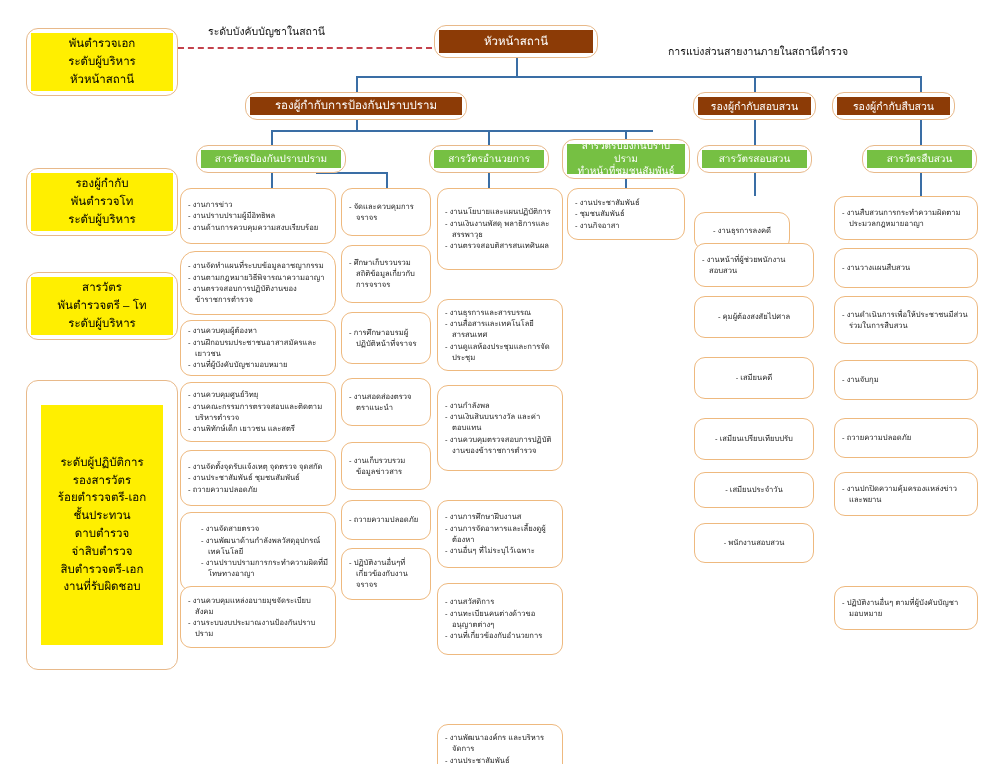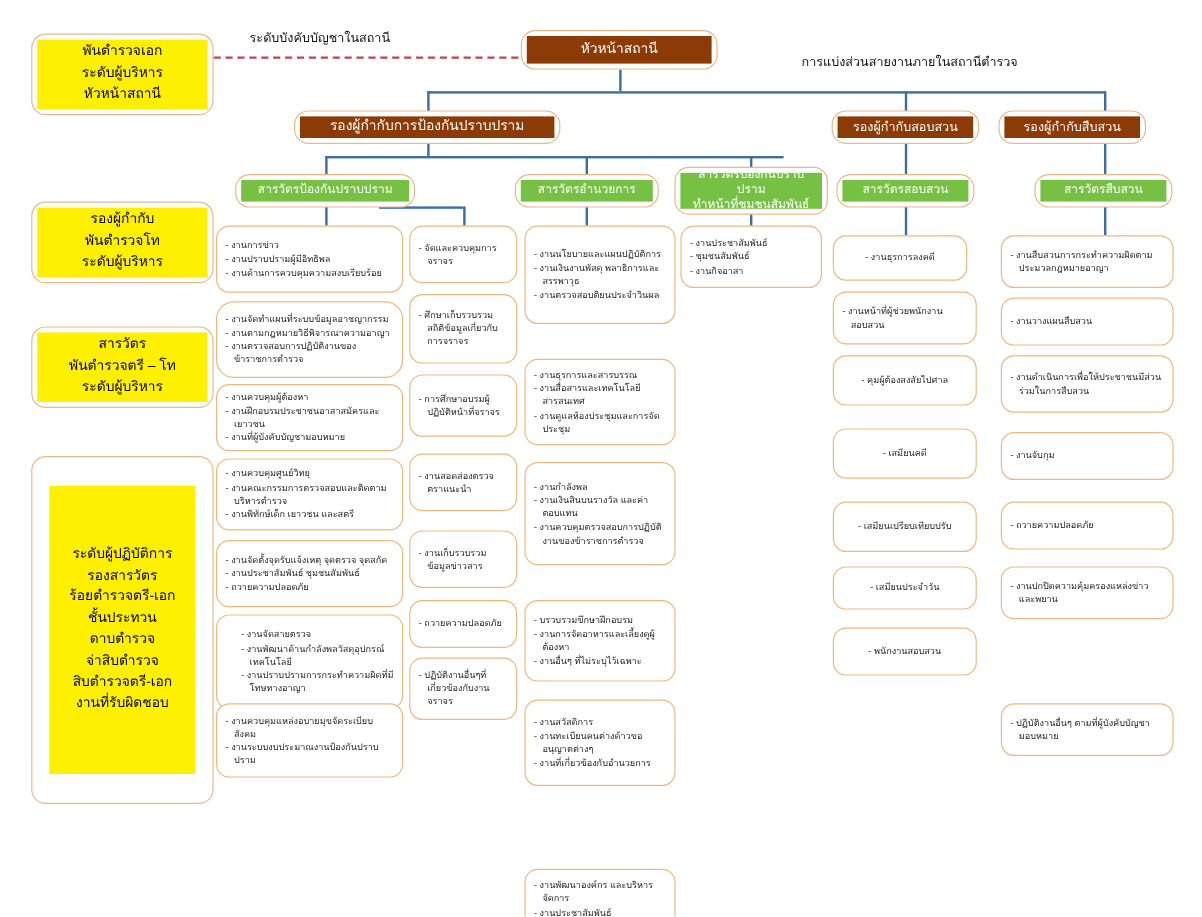"- งานธุรการลงคดี" div.card { top: 196px -> 212px; width: 112px -> 96px }
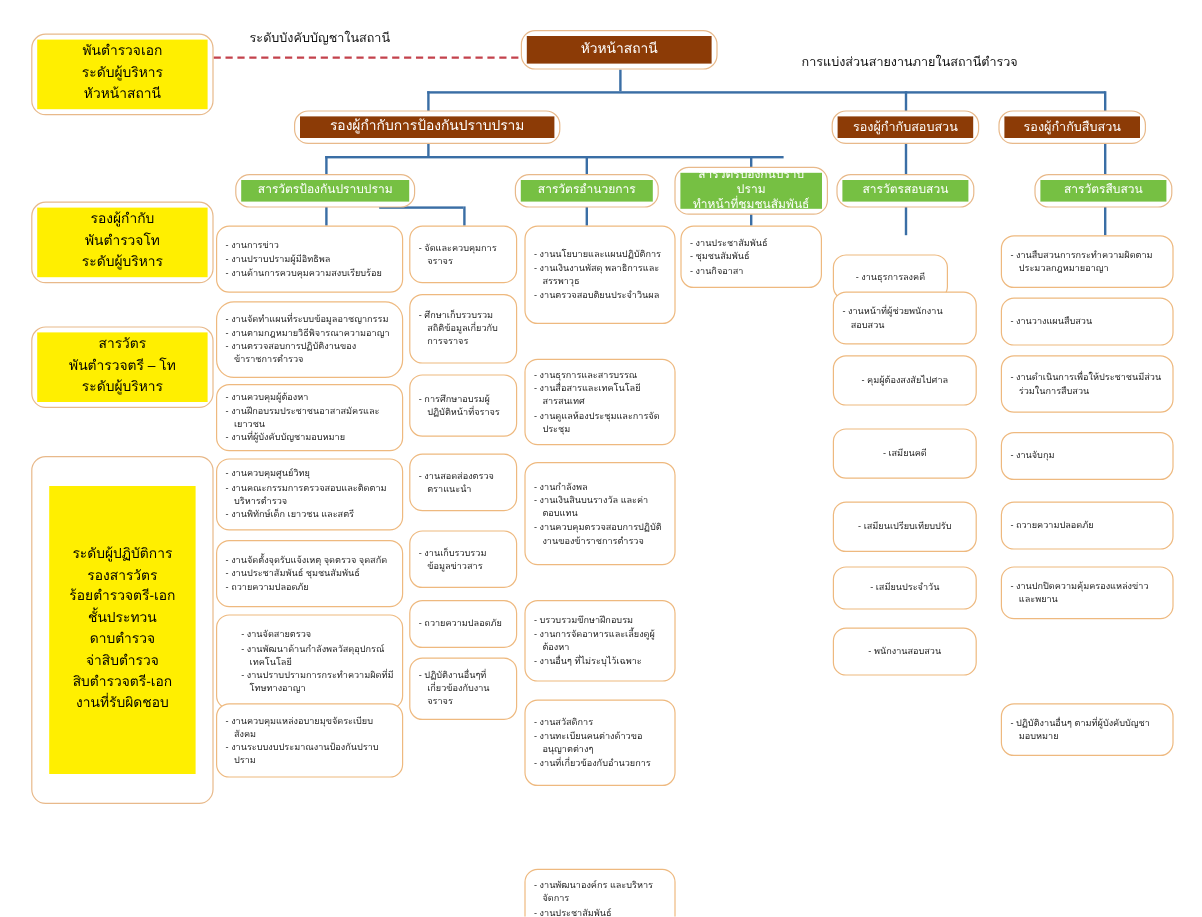"- งานตรวจสอบติยนประจำวินผล" li { text: งานตรวจสอบติยนประจำวินผล -> งานตรวจสอบติสารสนเทศินผล }
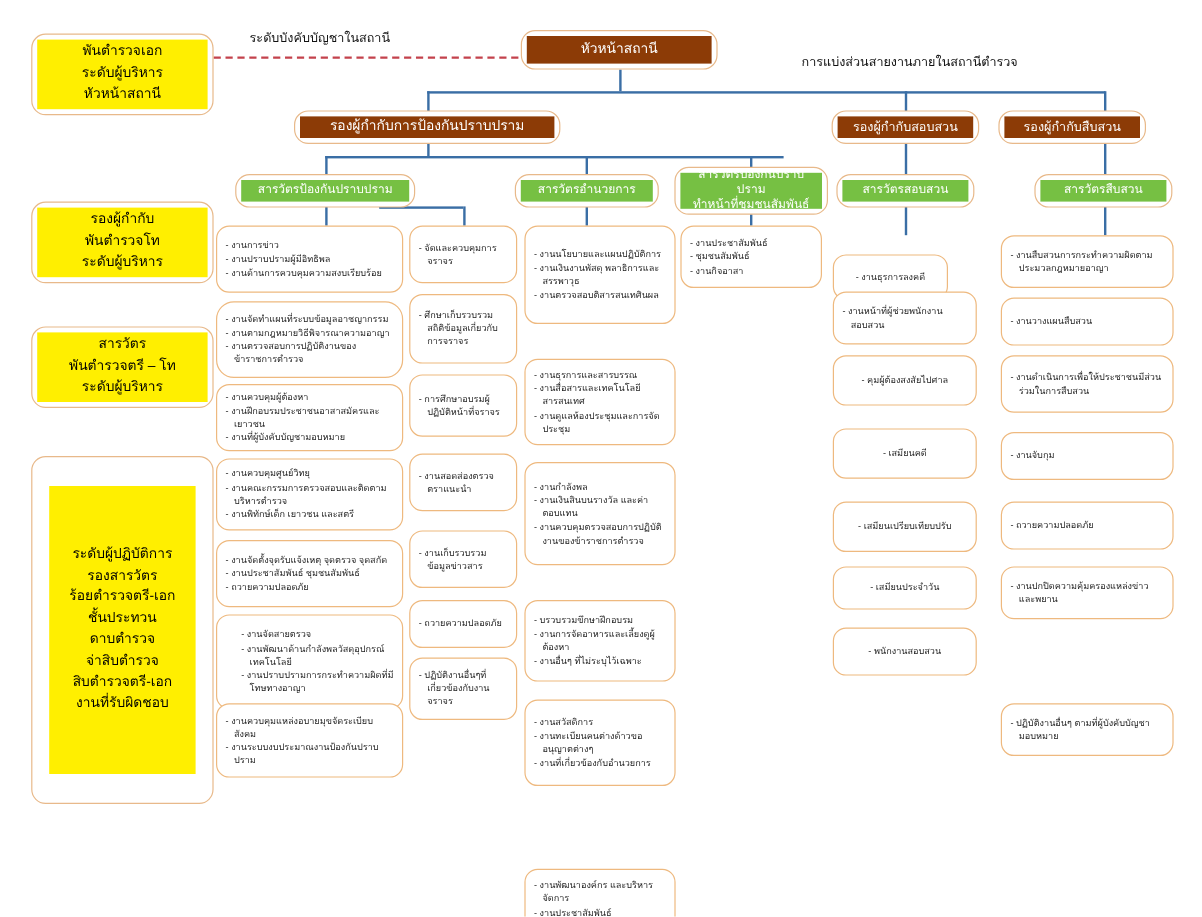"- บรวบรวมขึกษาฝึกอบรม" li { text: บรวบรวมขึกษาฝึกอบรม -> งานการศึกษาฝึบงานส }
